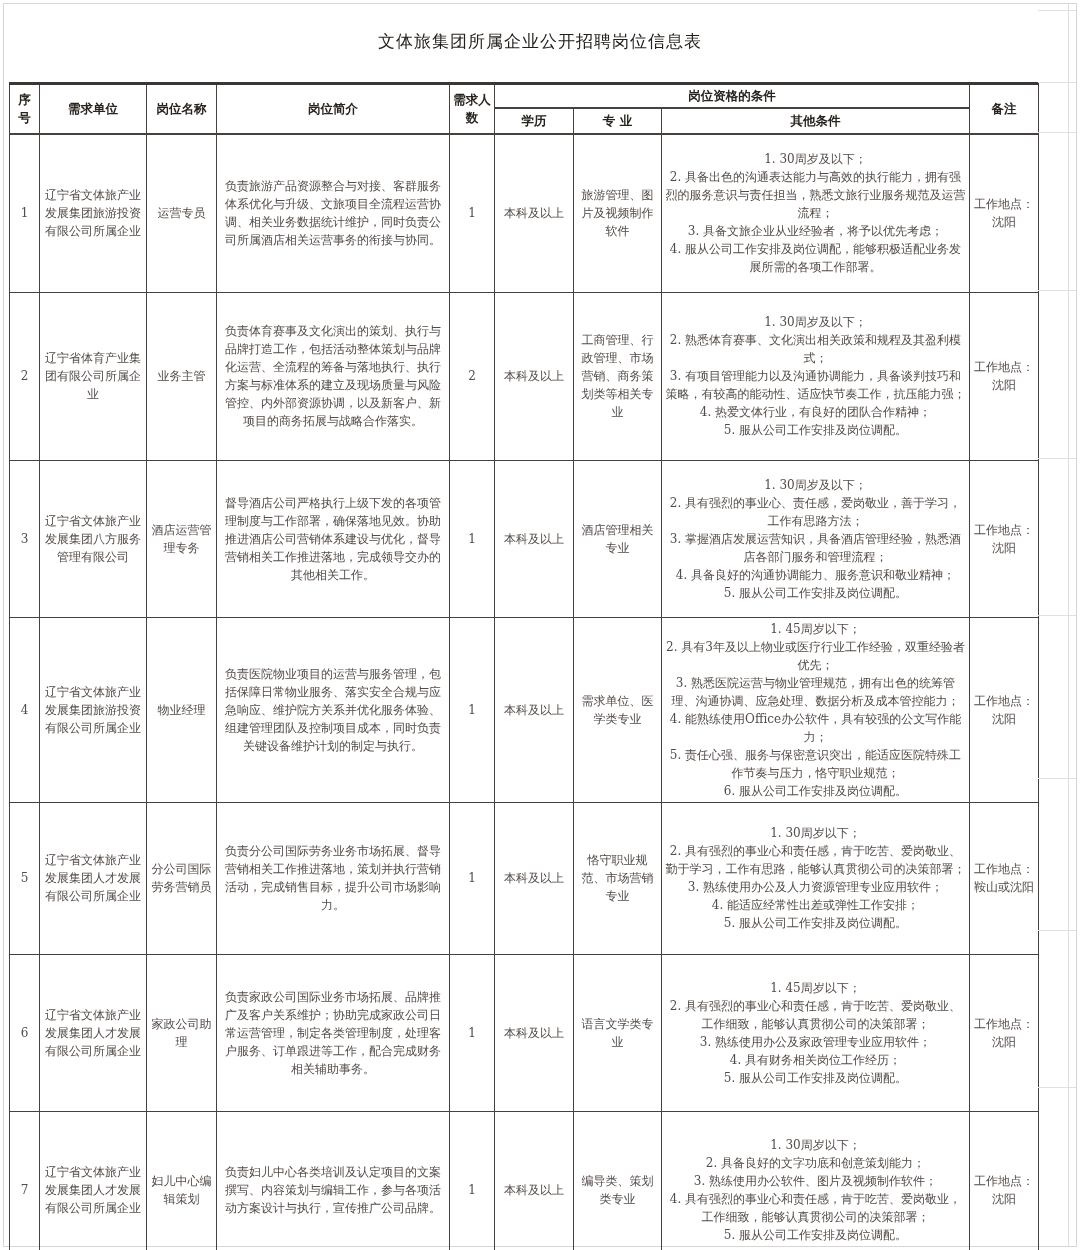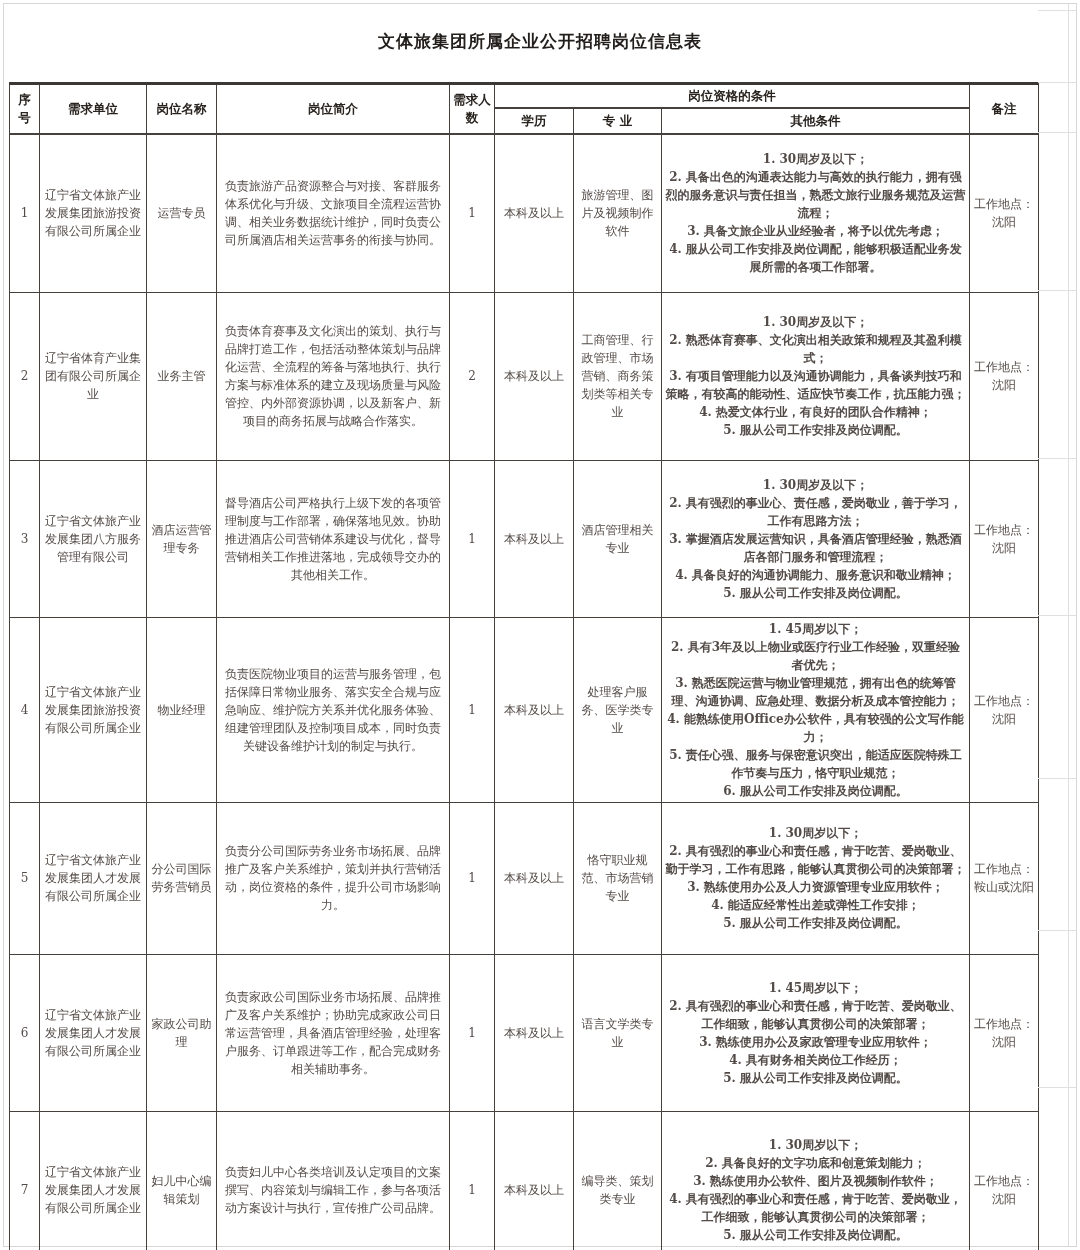"文体旅集团所属企业公开招聘岗位信息表" .doc-title { font-weight: bold -> normal }
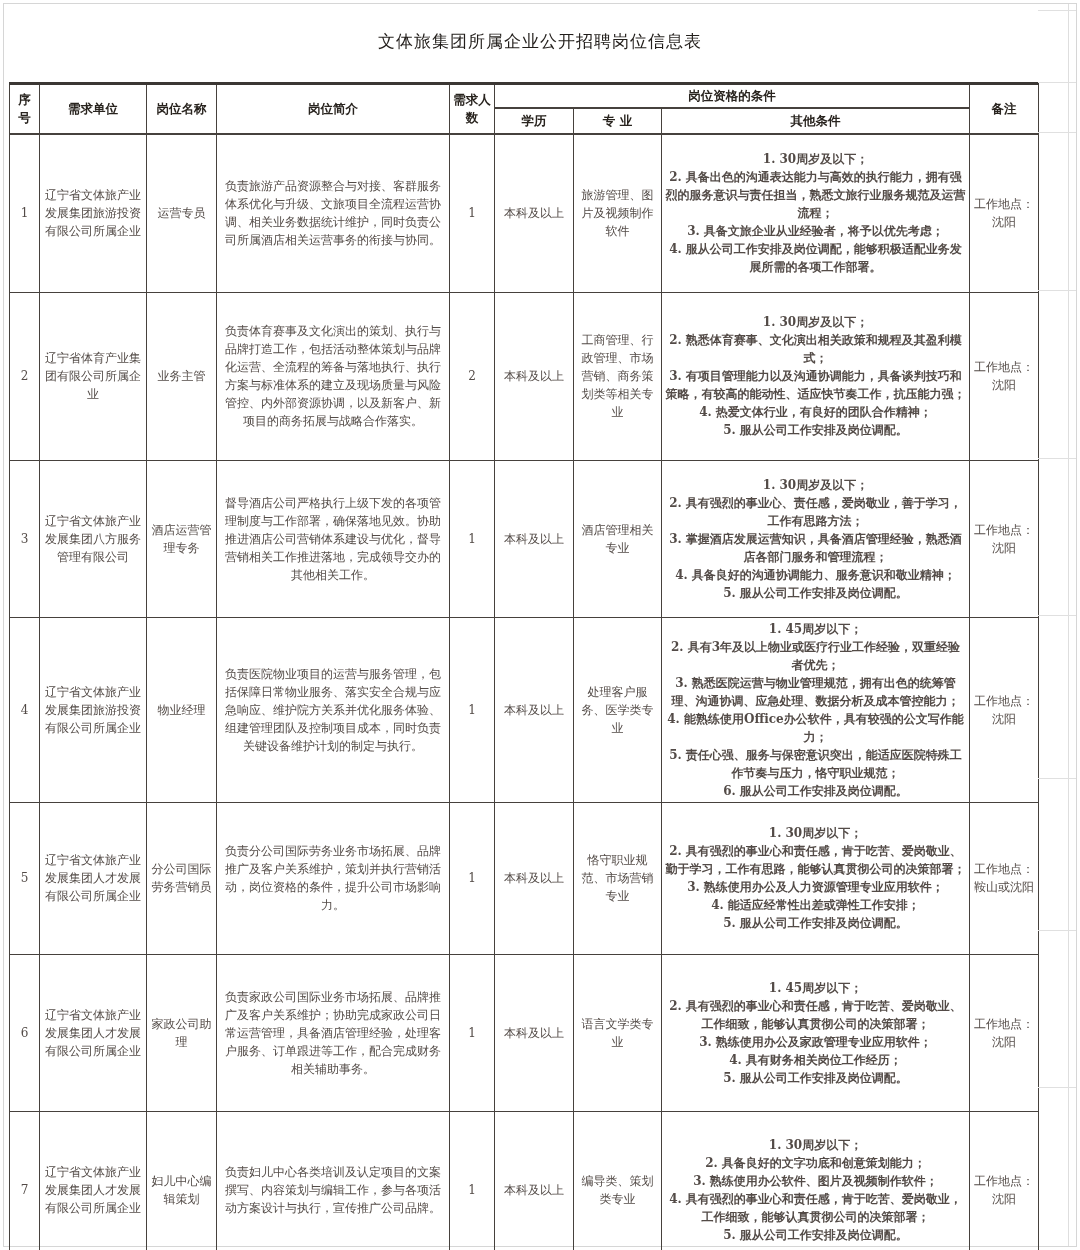"1. 30周岁及以下；" td.cell-conditions { font-weight: bold -> none }
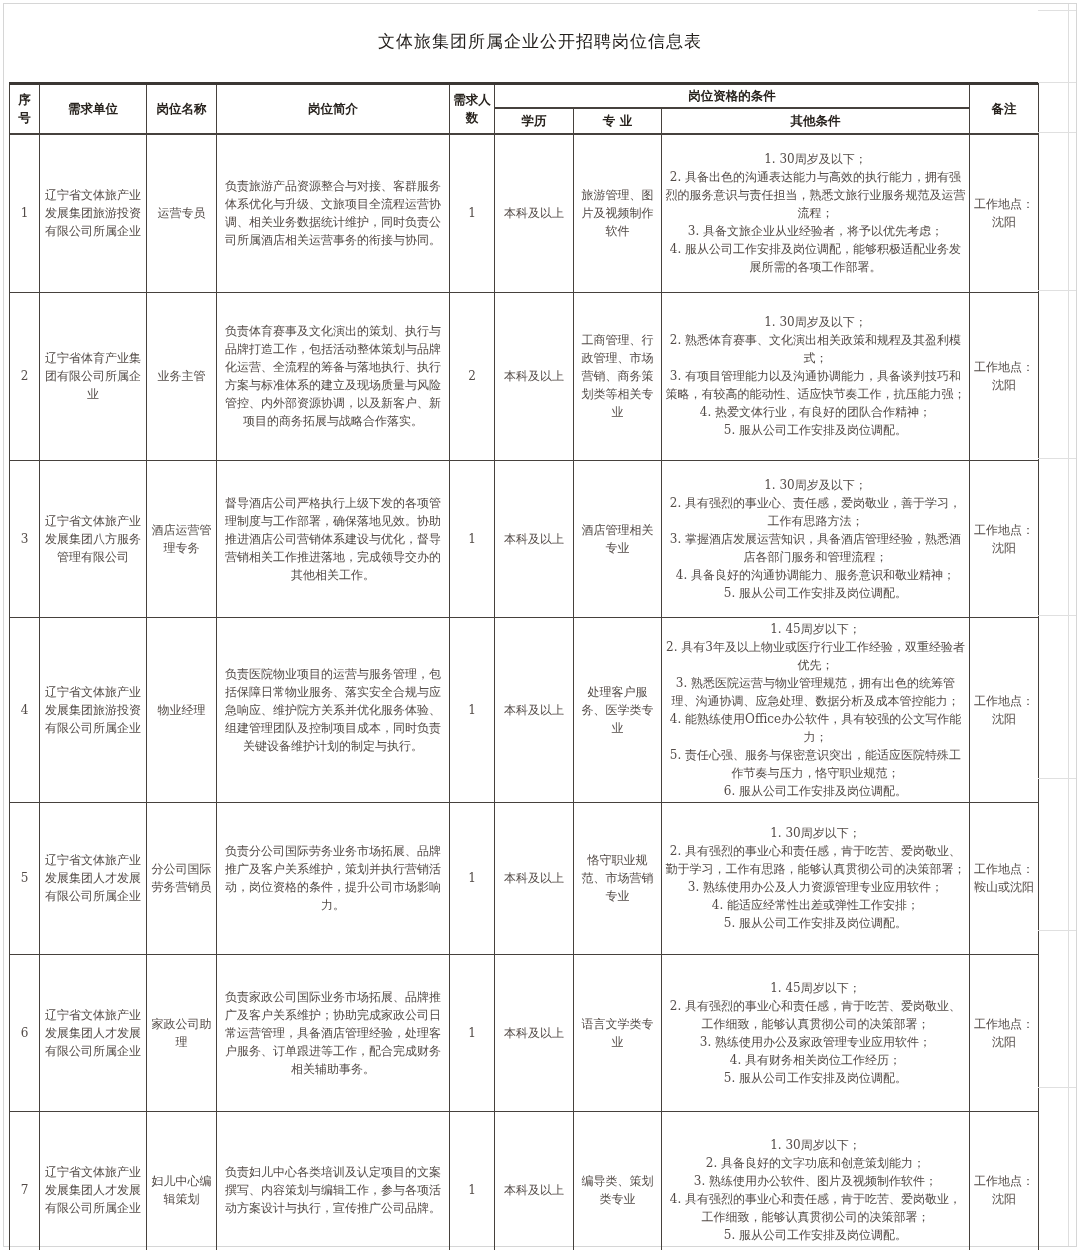"处理客户服务、医学类专业" td { text: 处理客户服务 -> 需求单位 }
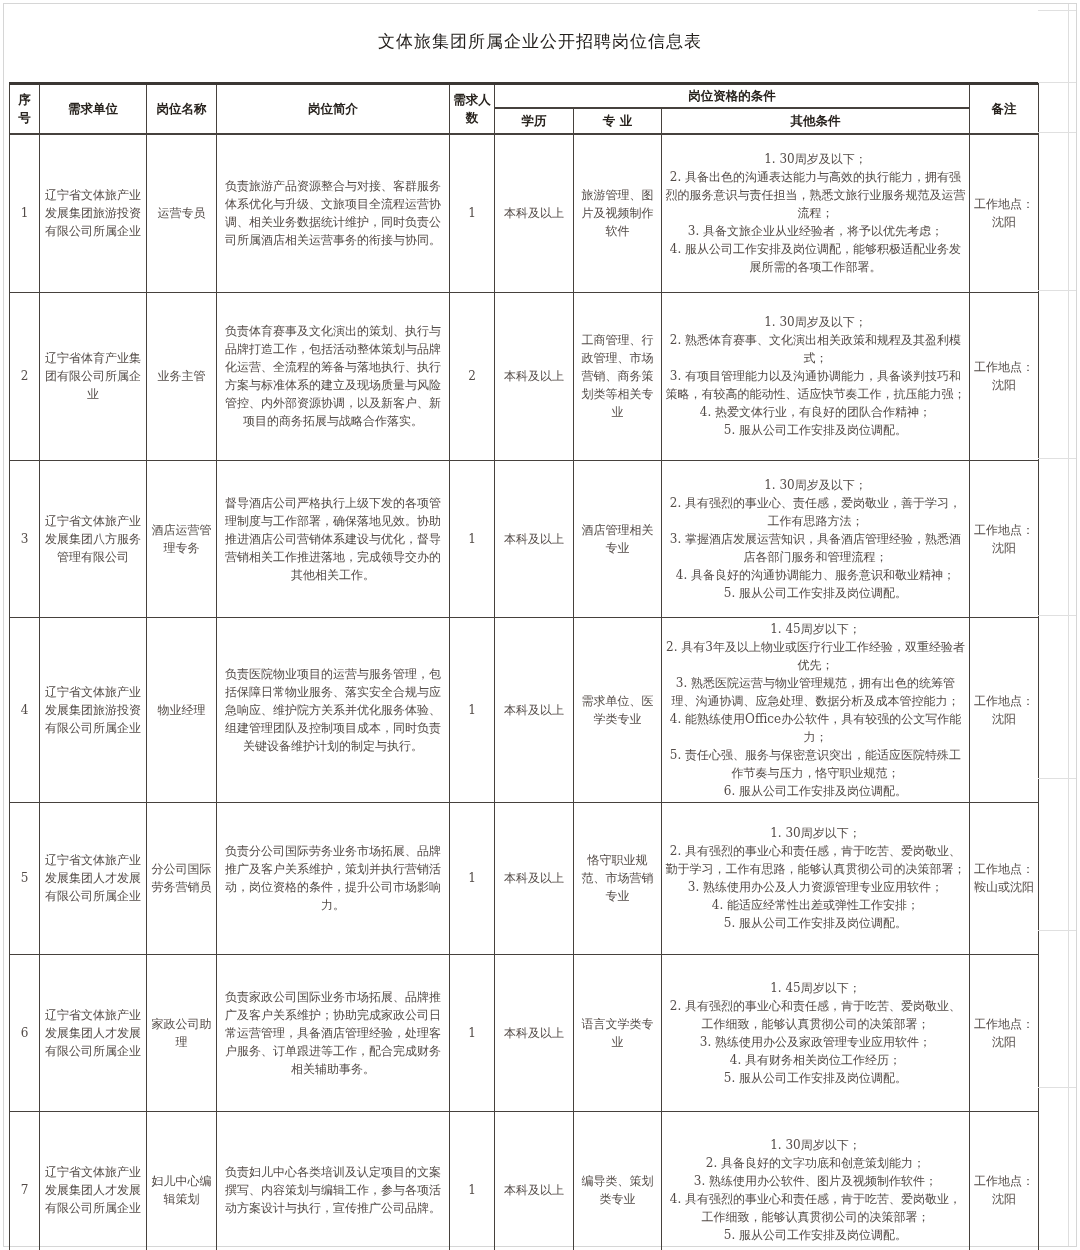"负责分公司国际劳务业务市场拓展、品牌推广及客户关系维护，策划并执行营销活动，岗位" td.cell-summary { text: 品牌推广及客户关系维护，策划并执行营销活动，岗位资格的条件 -> 督导营销相关工作推进落地，策划并执行营销活动，完成销售目标 }
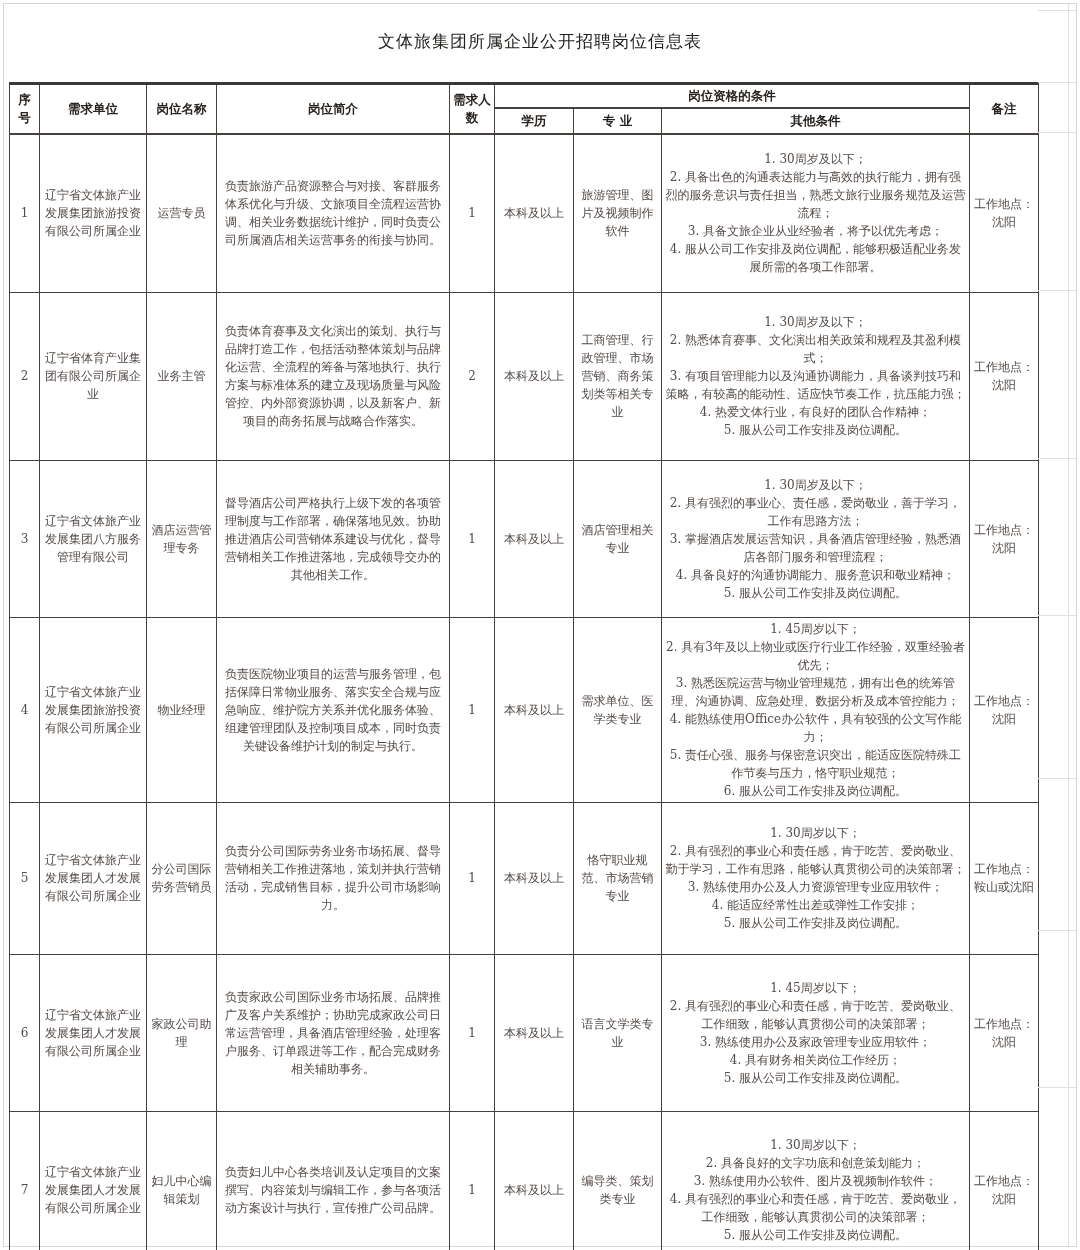"负责家政公司国际业务市场拓展、品牌推广及客户关系维护；协助完成家政公司日常运营管" td.cell-summary { text: 具备酒店管理经验 -> 制定各类管理制度 }
